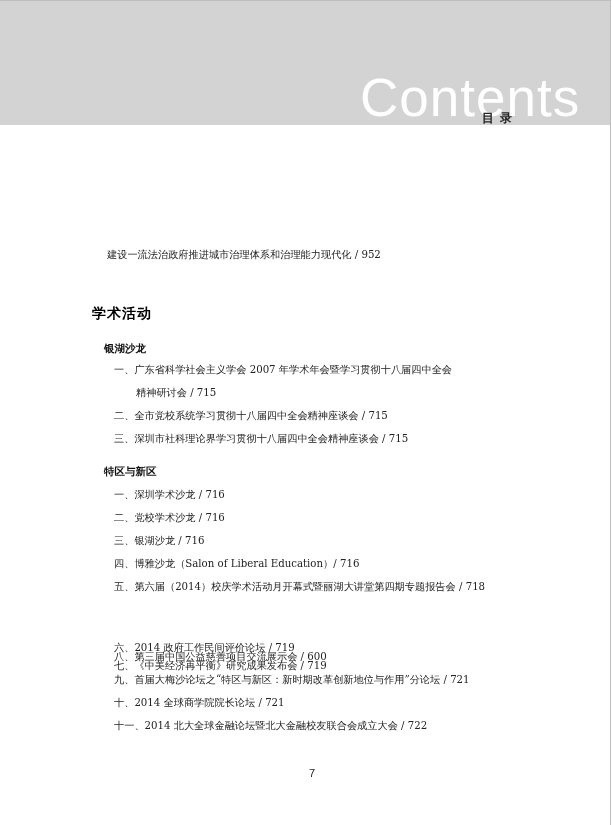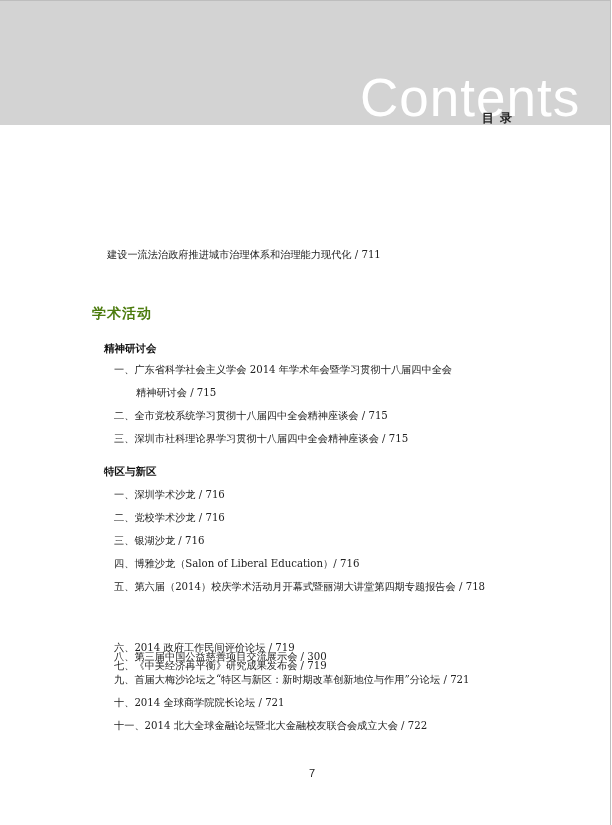"建设一流法治政府推进城市治理体系和治理能力现代化 / 711" div.entry { text: 711 -> 952 }
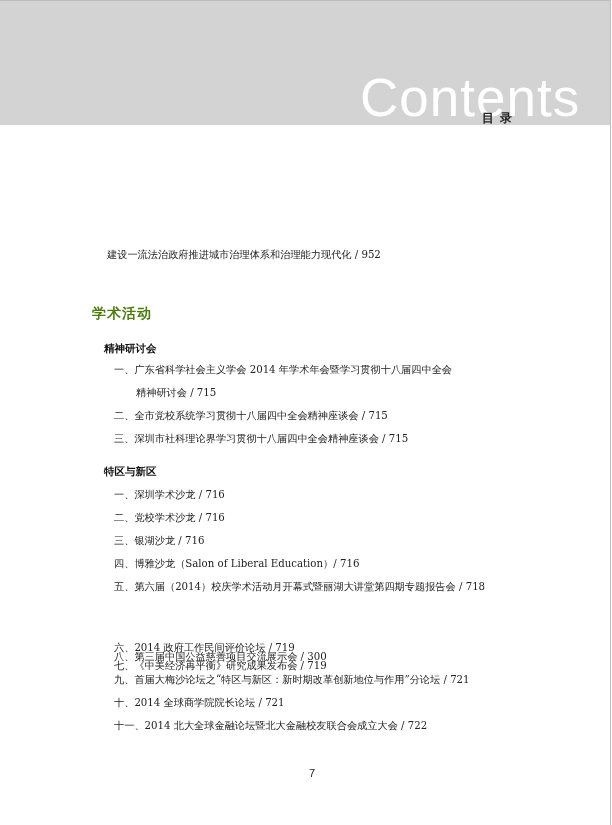"学术活动" .section-title { color: #4d7c0f -> #000000 }
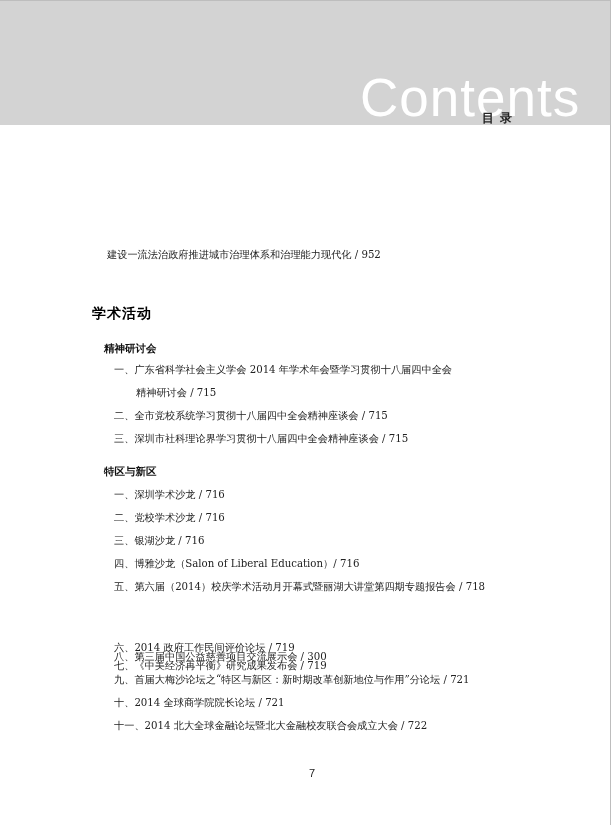"精神研讨会" div.sub-title { text: 精神研讨会 -> 银湖沙龙 }
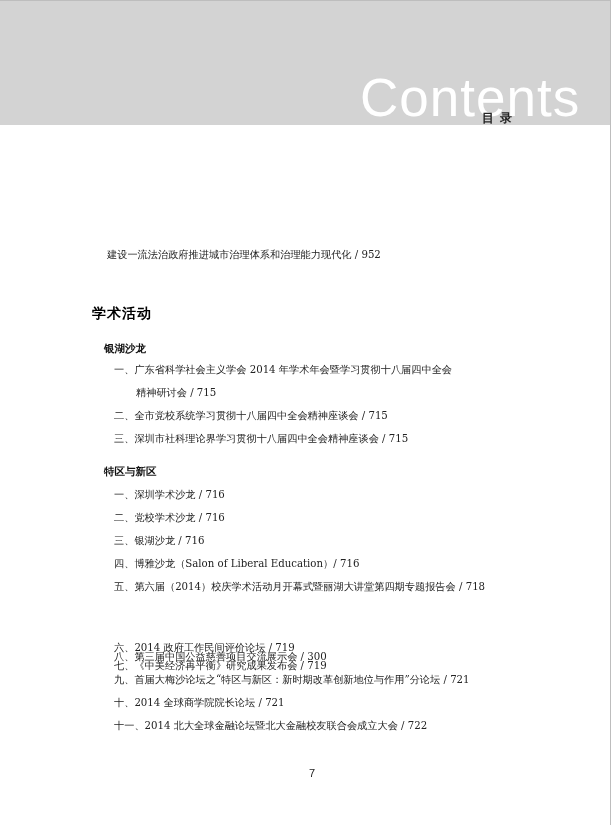"一、广东省科学社会主义学会 2014 年学术年会暨学习贯彻十八届四中全会" div.entry { text: 2014 -> 2007 }
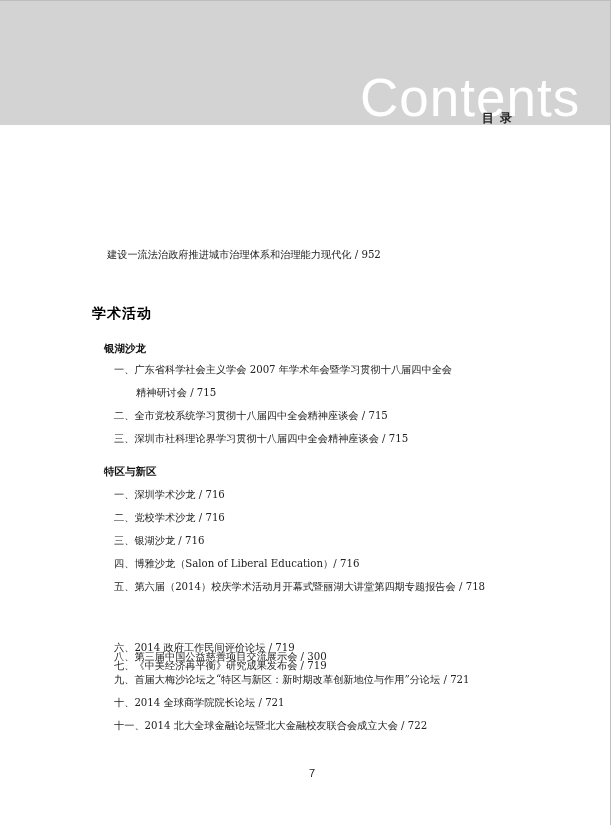"八、第三届中国公益慈善项目交流展示会 / 300" div.entry { text: 300 -> 600 }
